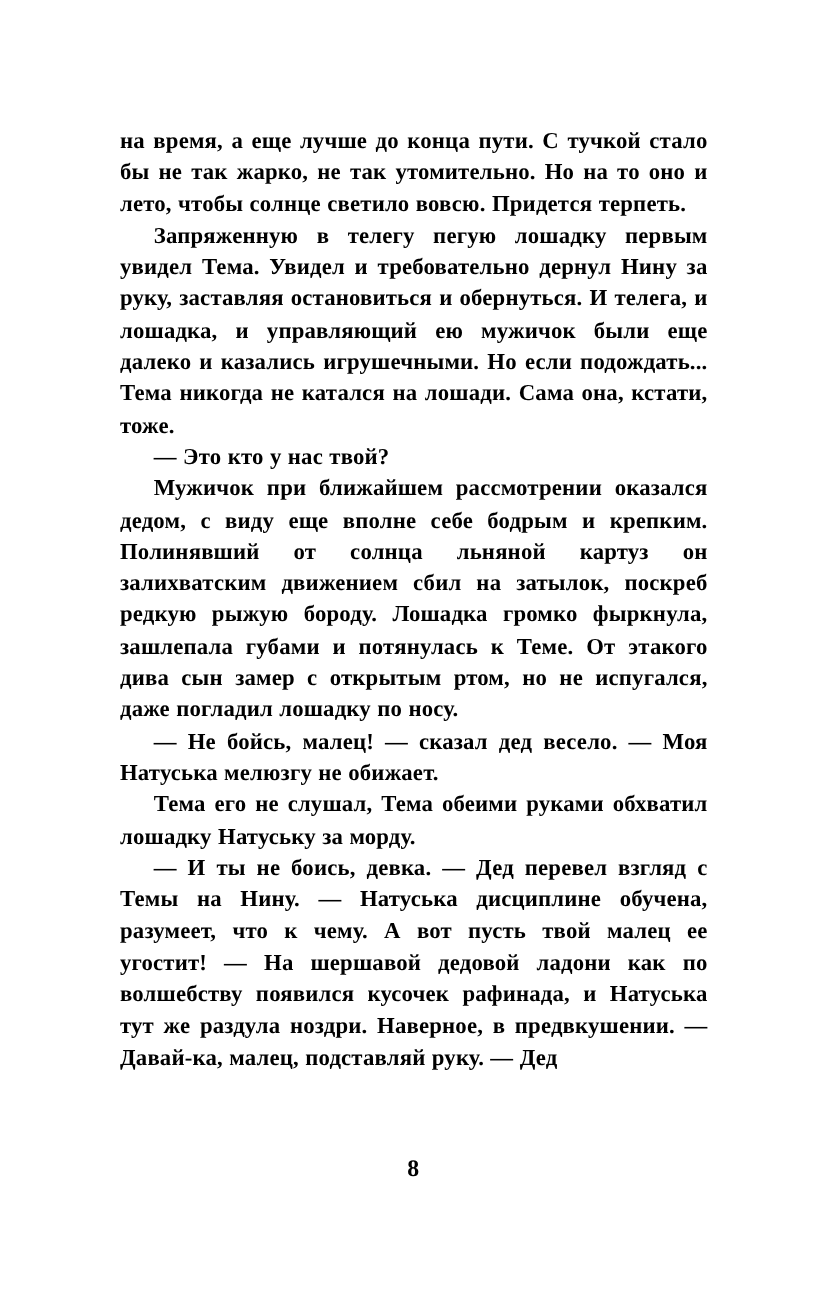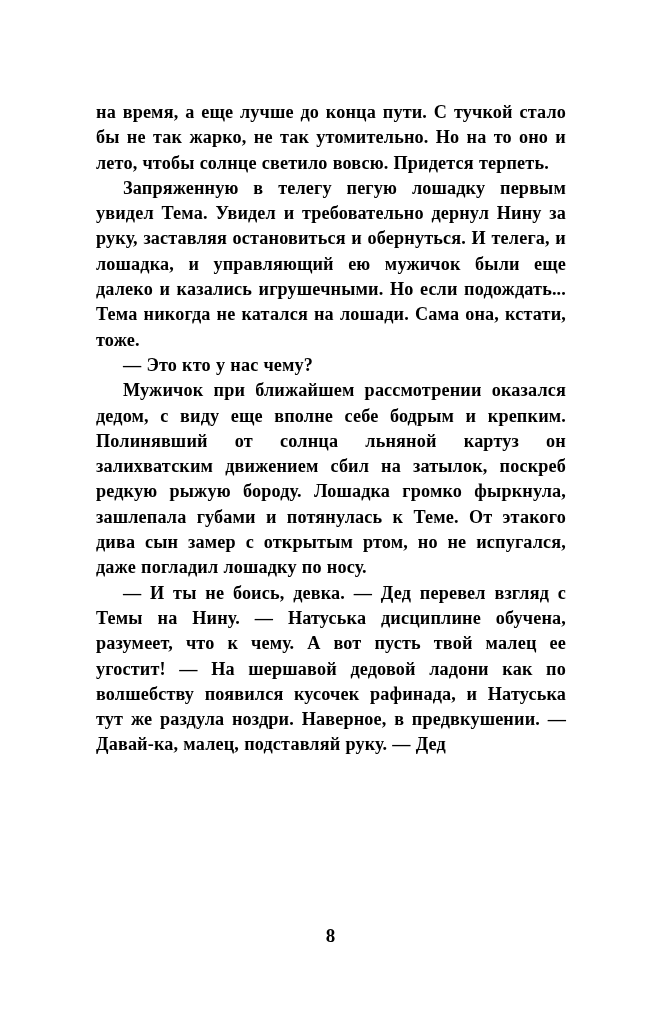"— Это кто у нас" p.para { text: чему -> твой }
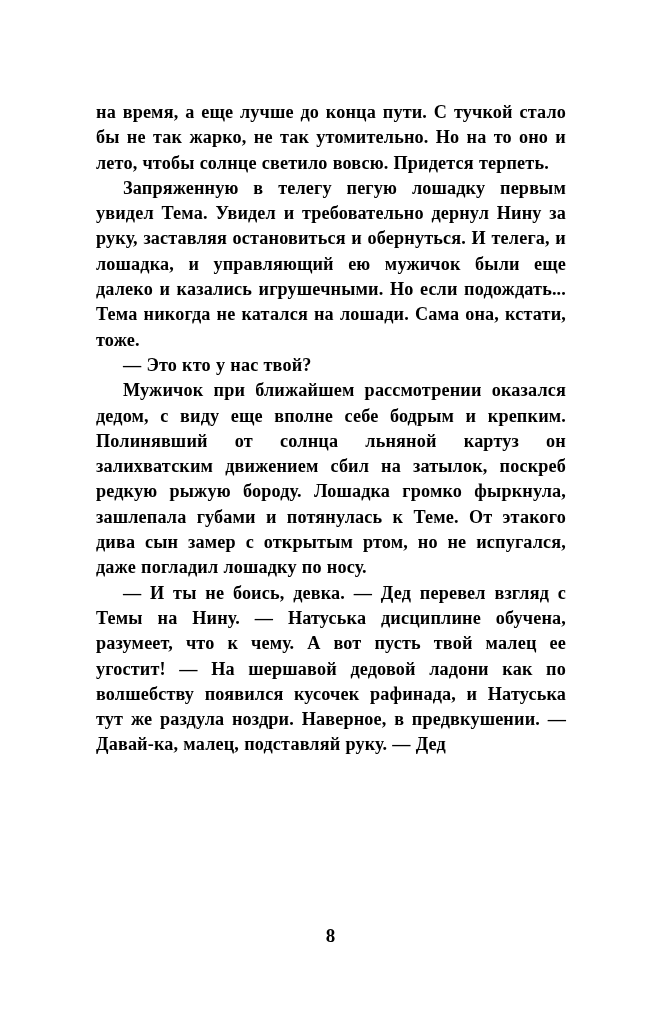"— Не бойсь, малец! —" p.para { html: none -> <p>— Не бойсь, малец! — сказал дед весело. — Моя Натуська мелюзгу не обижает.</p> }
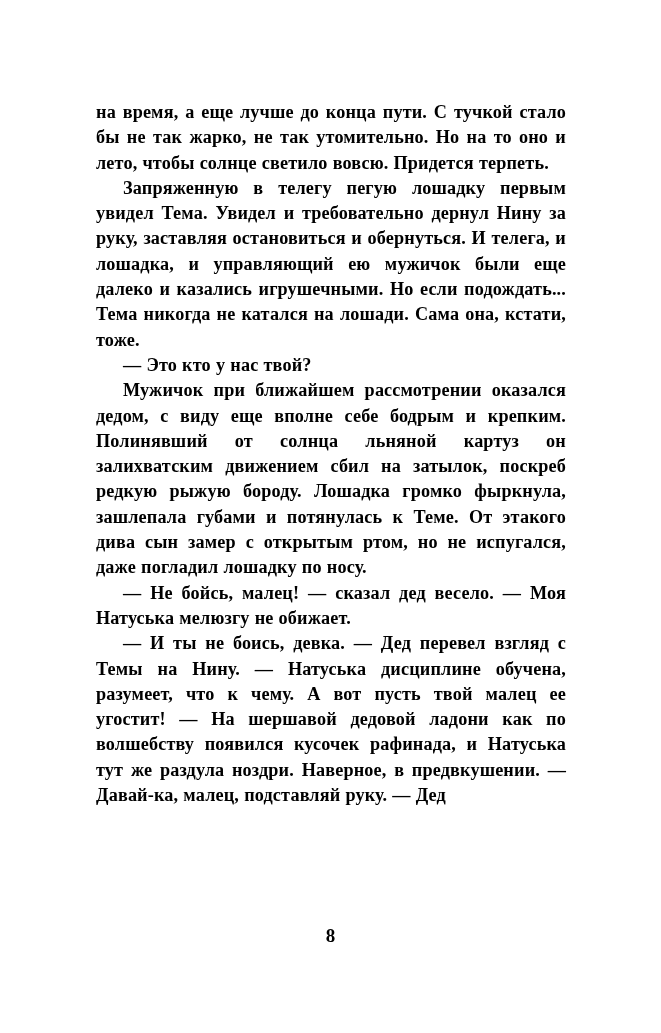"Тема его не слушал, Тема" p.para { html: none -> <p>Тема его не слушал, Тема обеими руками обхватил лошадку Натуську за морду.</p> }
